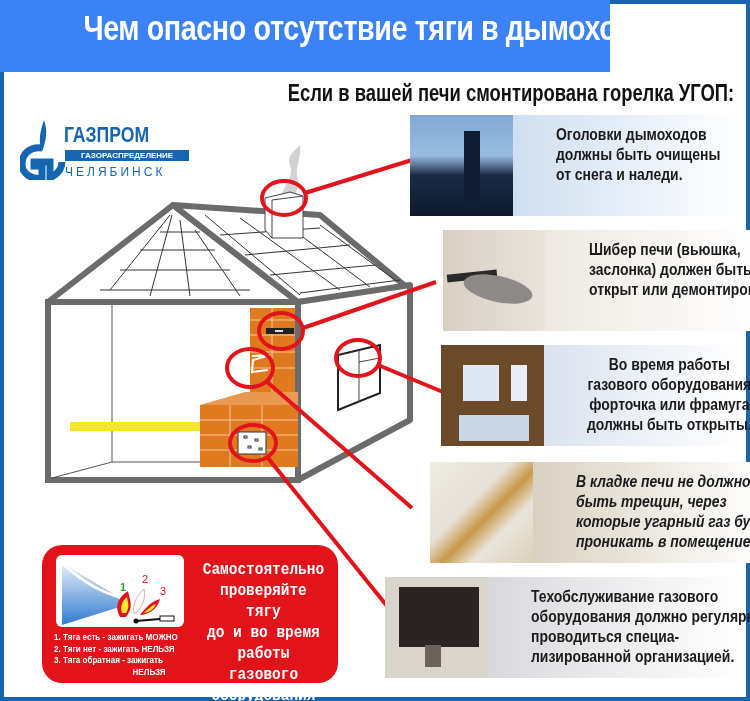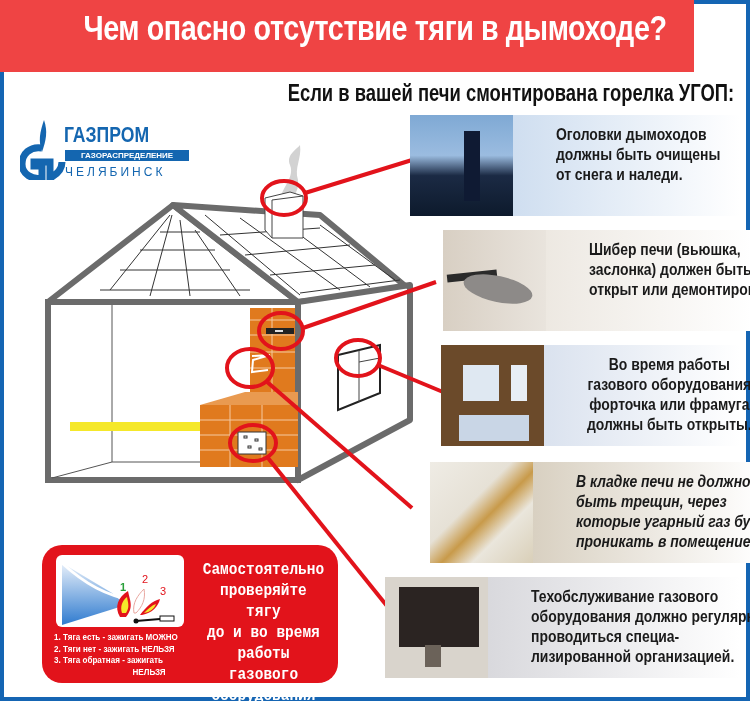"Чем опасно отсутствие тяги в" .header { background: #ef4444 -> #3b82f6; width: 694px -> 610px }
